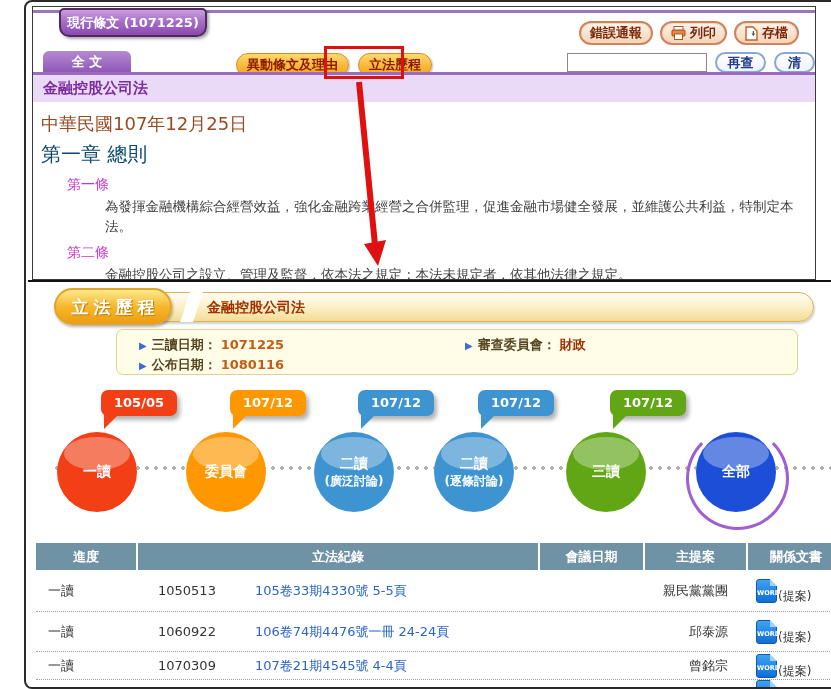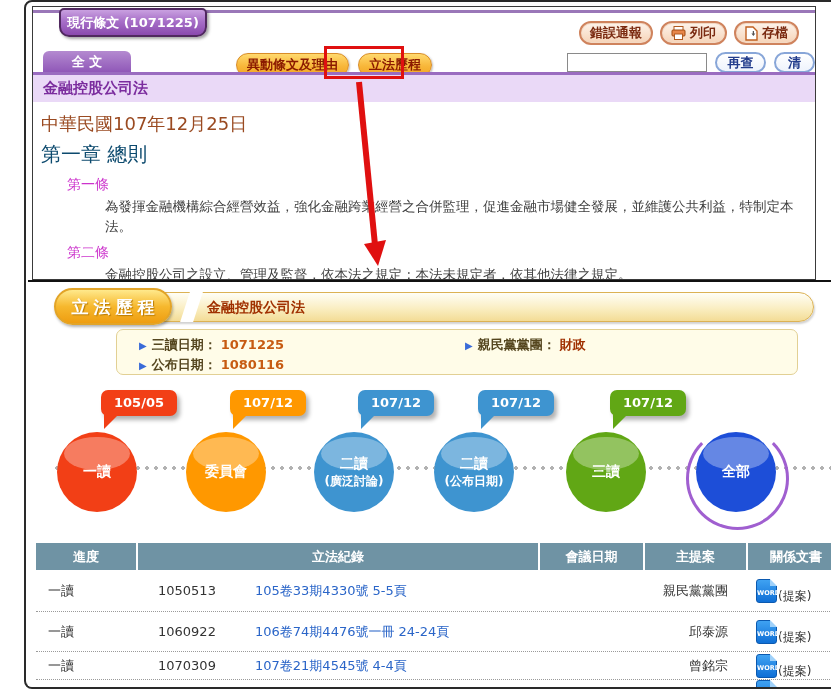"親民黨黨團：" span { text: 親民黨黨團 -> 審查委員會 }
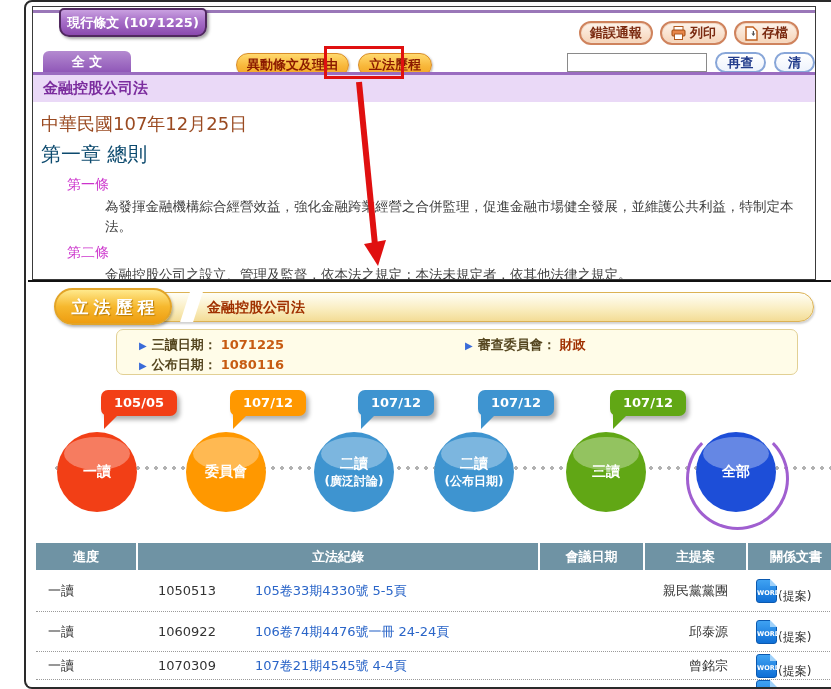"(公布日期)" span.tl-l2 { text: 公布日期 -> 逐條討論 }
